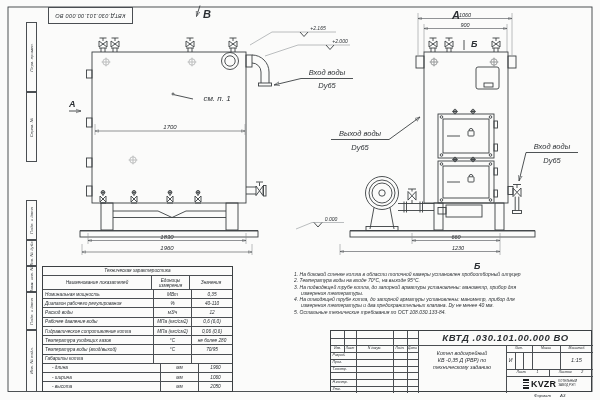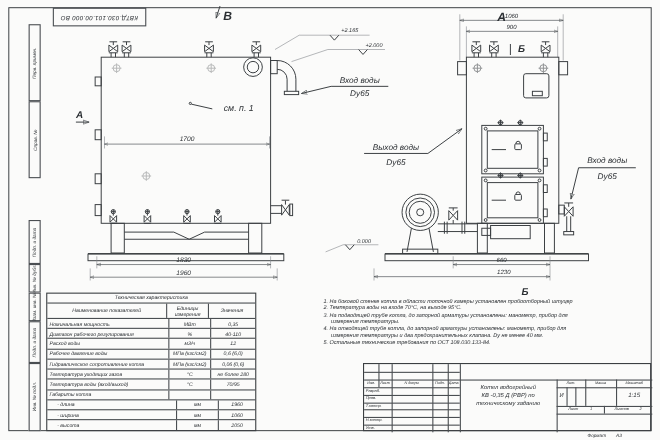"КВТД .030.101.00.000 ВО" div.tbnum { html: none -> <div>КВТД .030.101.00.000 ВО</div> }
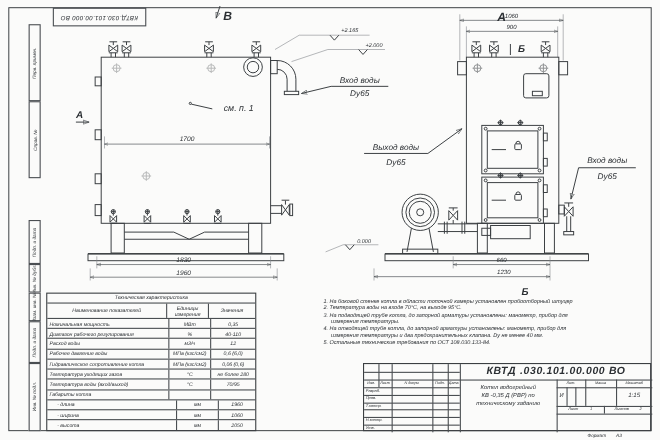"KVZR" div.logorow { html: none -> <div> <div></div> <span>KVZR</span> <div> <div>КОТЕЛЬНЫЙ</div> <div>ЗАВОД РЭП</div> </div> </div> }
